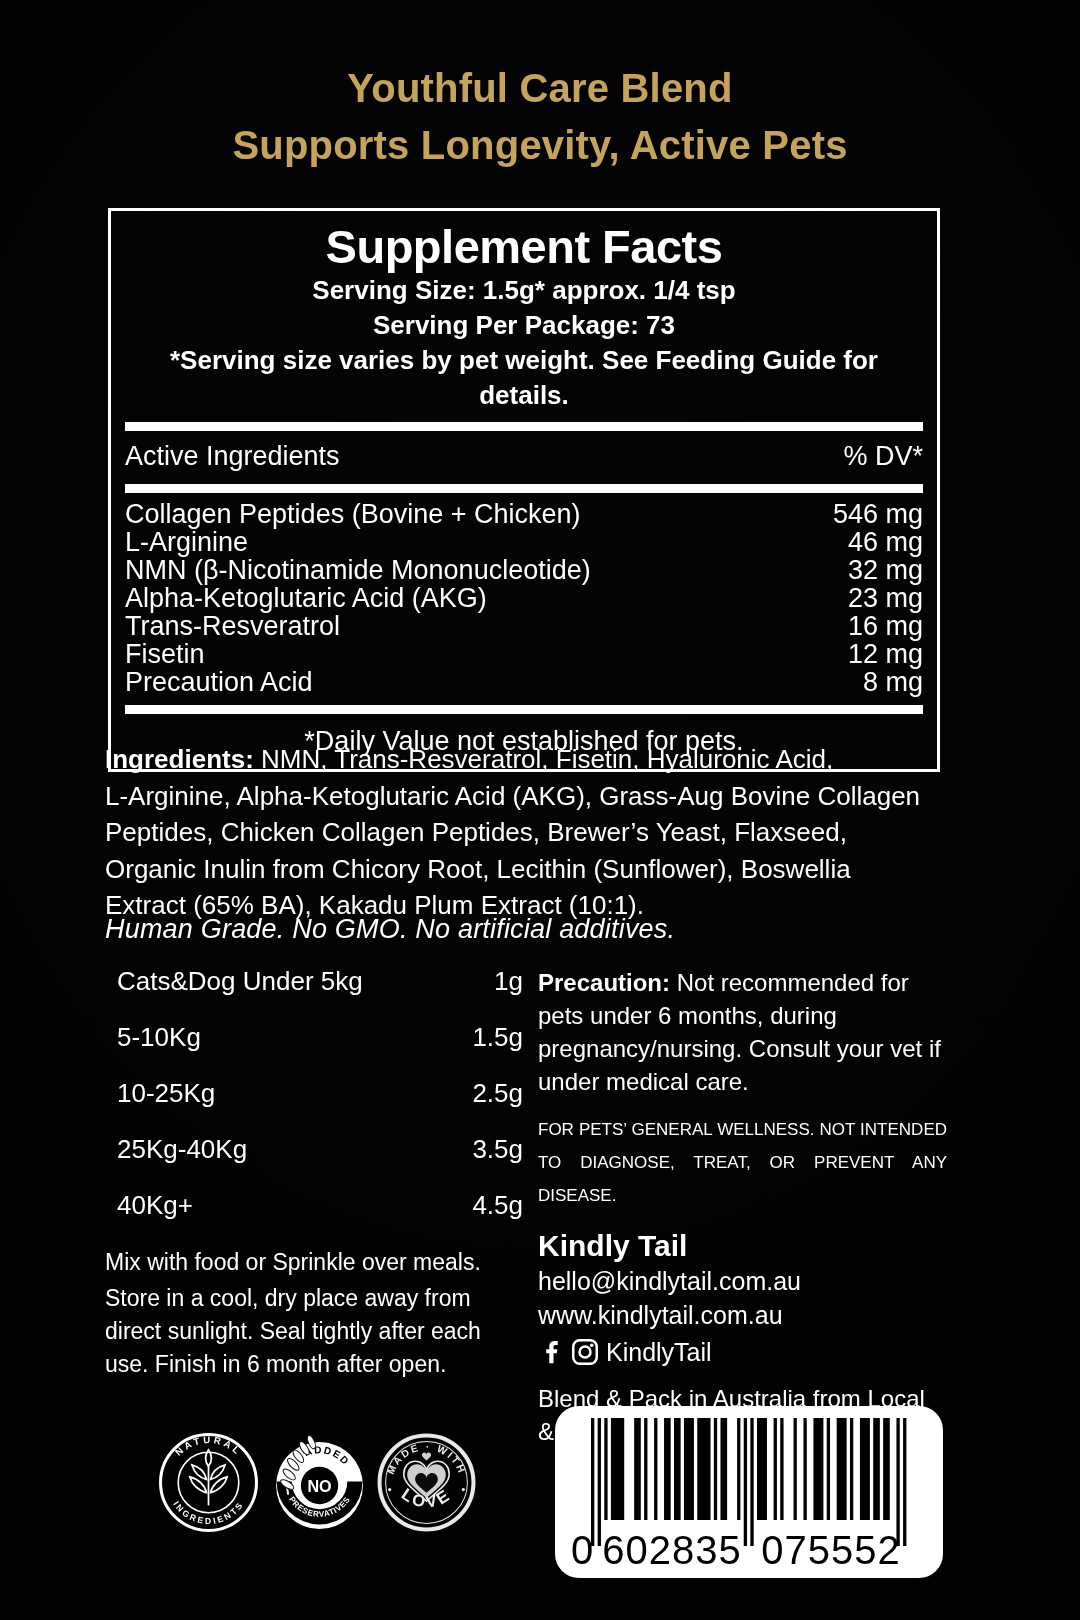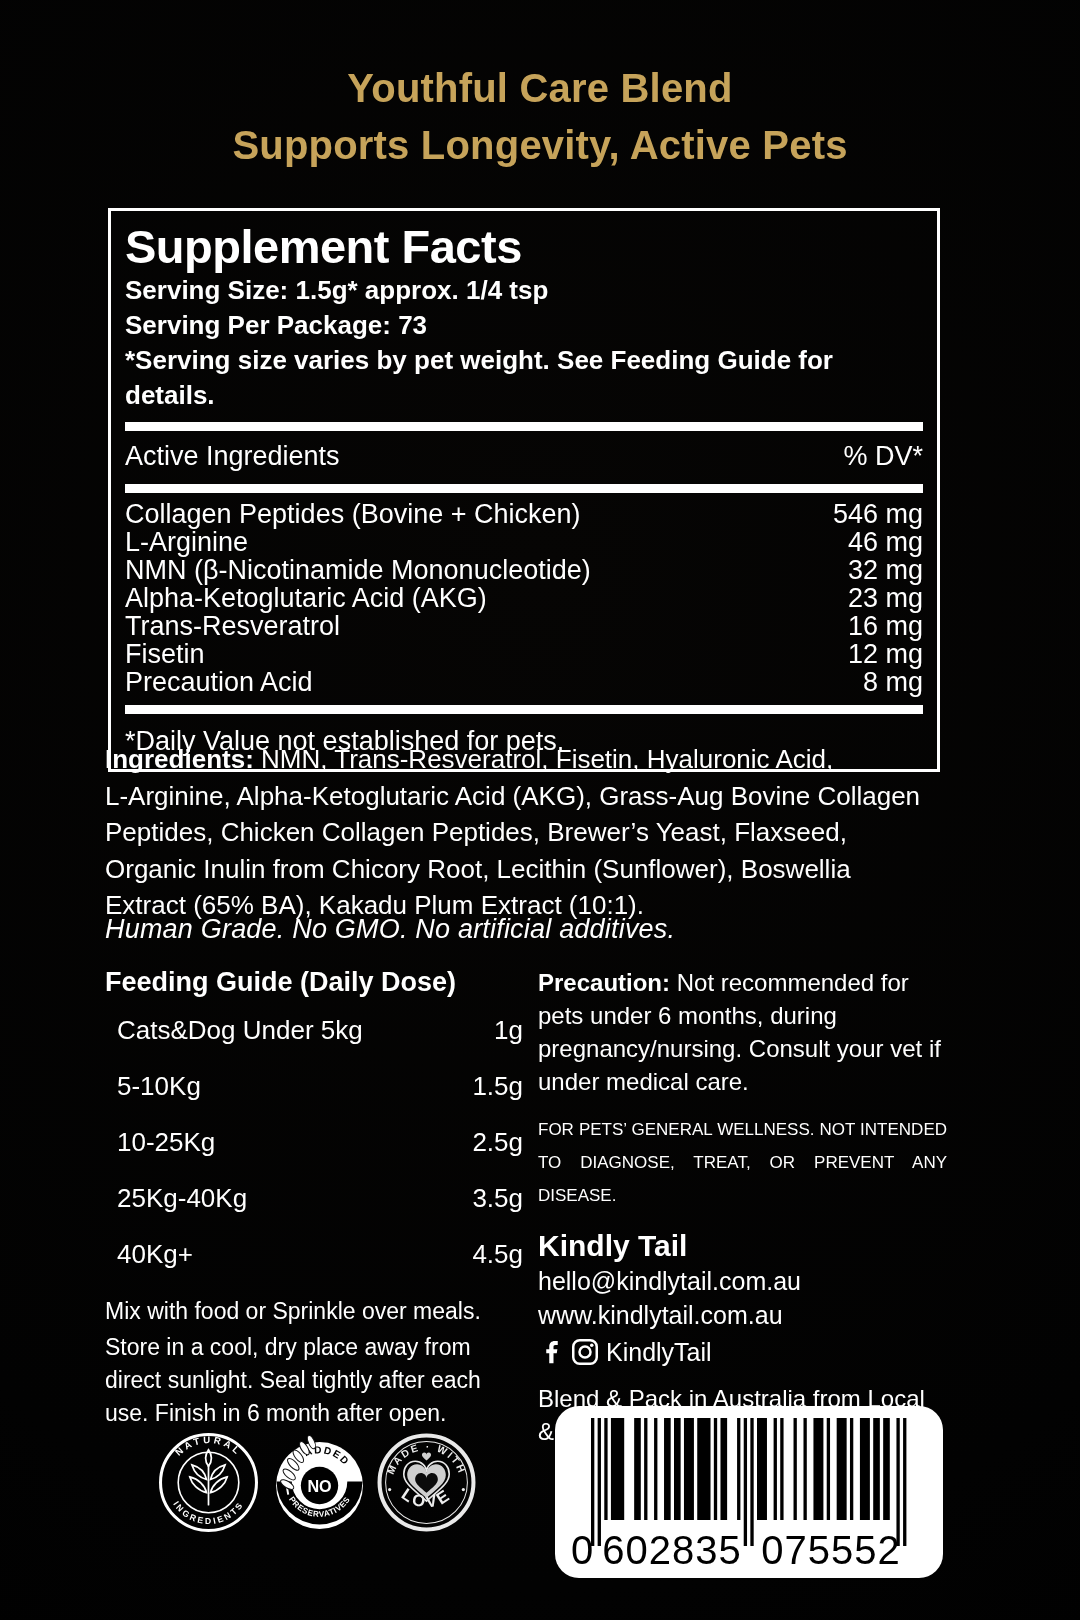"Supplement Facts" .facts { text-align: none -> center }
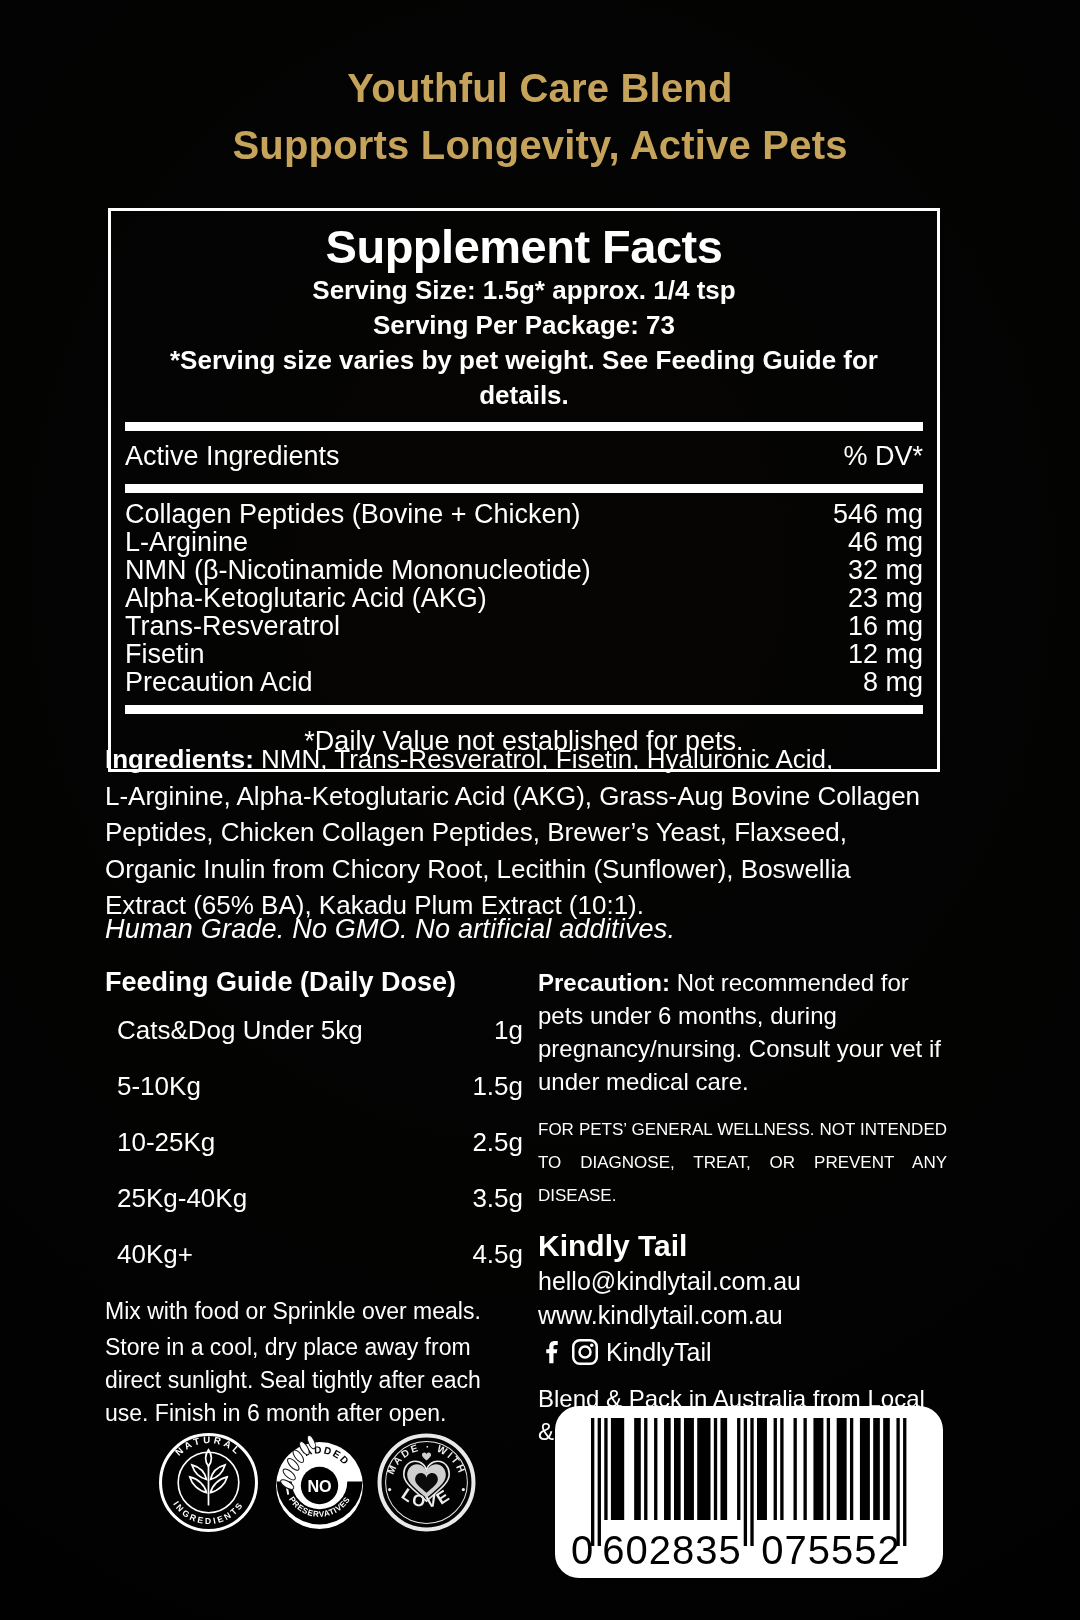"Feeding Guide (Daily Dose)" div.fg-title { html: <div>Feeding Guide (Daily Dose)</div> -> none }
